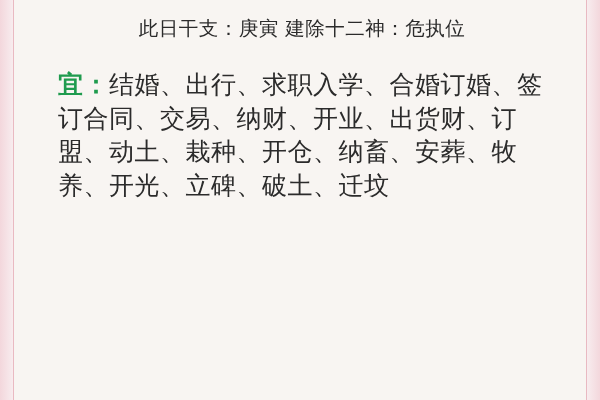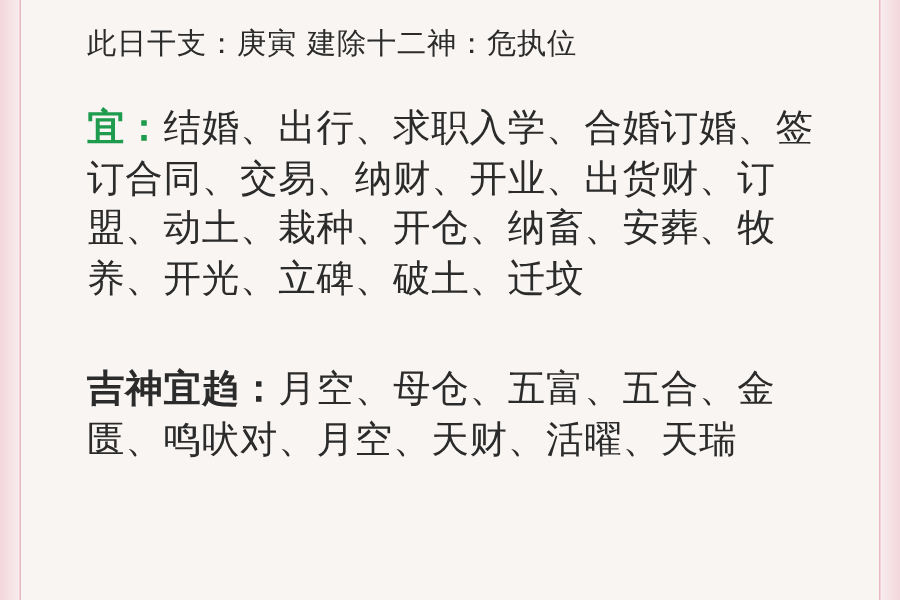"此日干支：庚寅 建除十二神：危执位" .topline { text-align: none -> center }
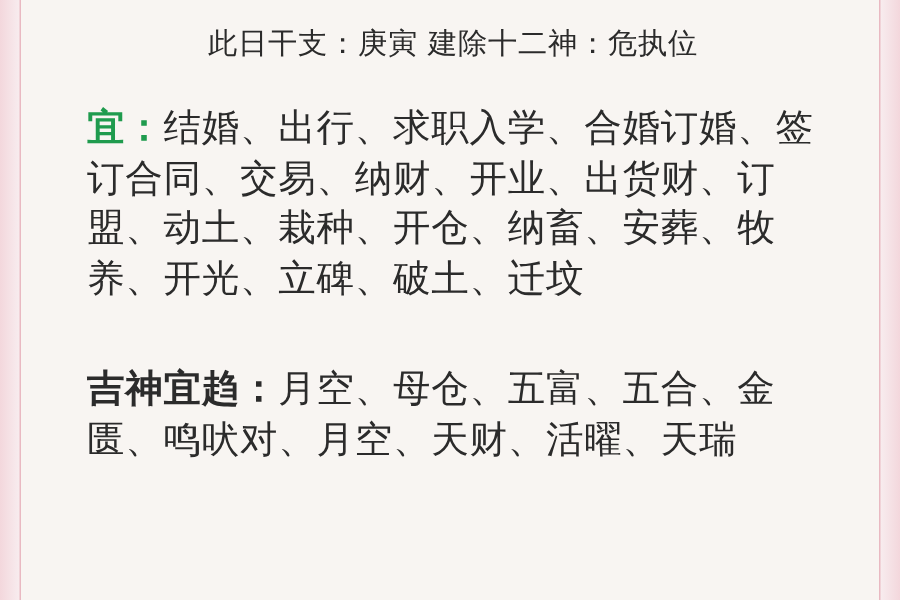"吉神宜趋：月空、母仓、五富、五合、金匮、鸣吠对、月空、天财、活曜、天瑞" div.block { html: <div> <div><span>吉神宜趋：</span><span>月空、母仓、五富、五合、金匮、鸣吠对、月空、天财、活曜、天瑞</span></div> </div> -> none }
